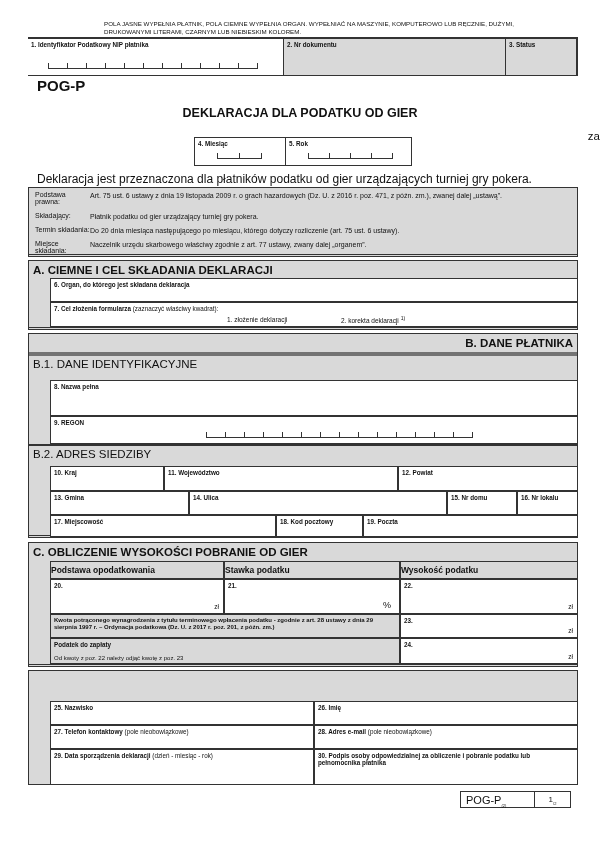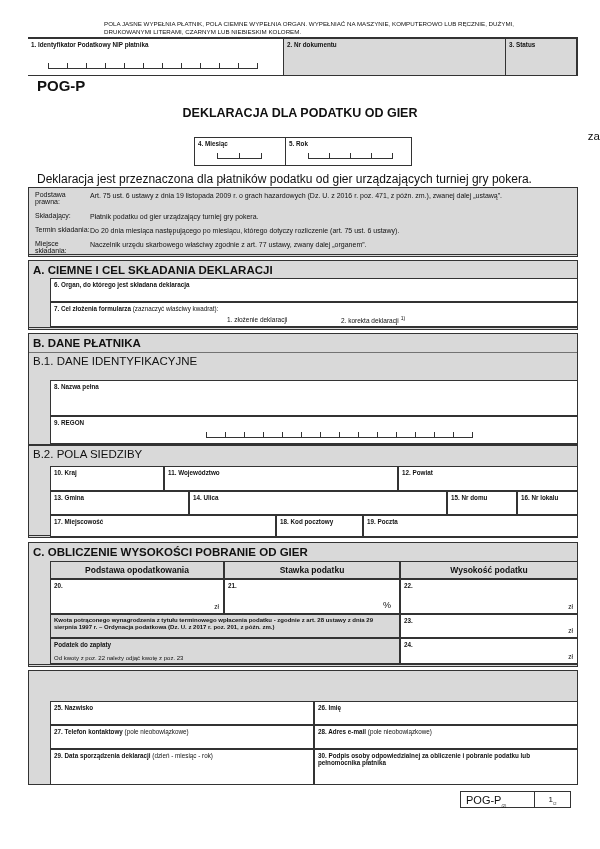"B. DANE PŁATNIKA" div.sec-title { border-bottom: 1px solid #737373 -> 4px solid #737373; text-align: none -> right }
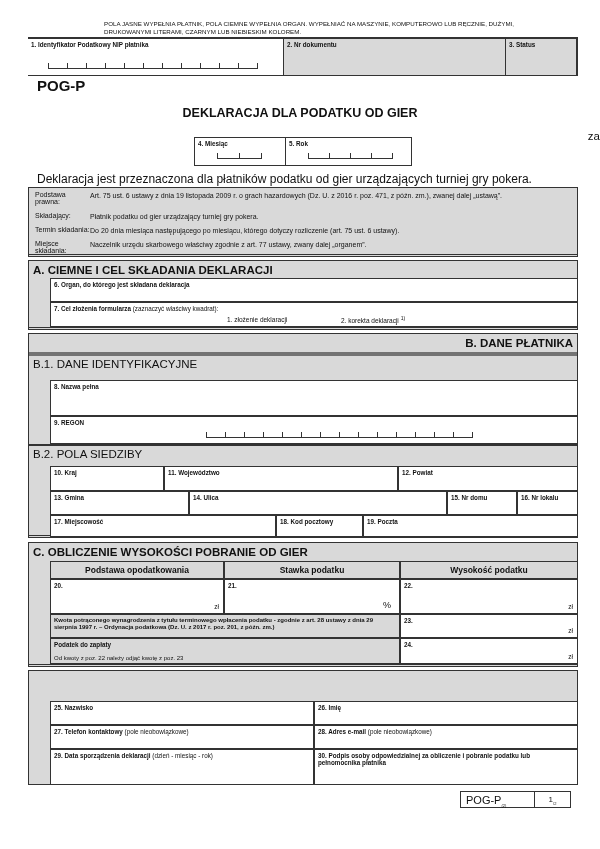"B.2. POLA SIEDZIBY" div.sub-title { text: POLA -> ADRES }
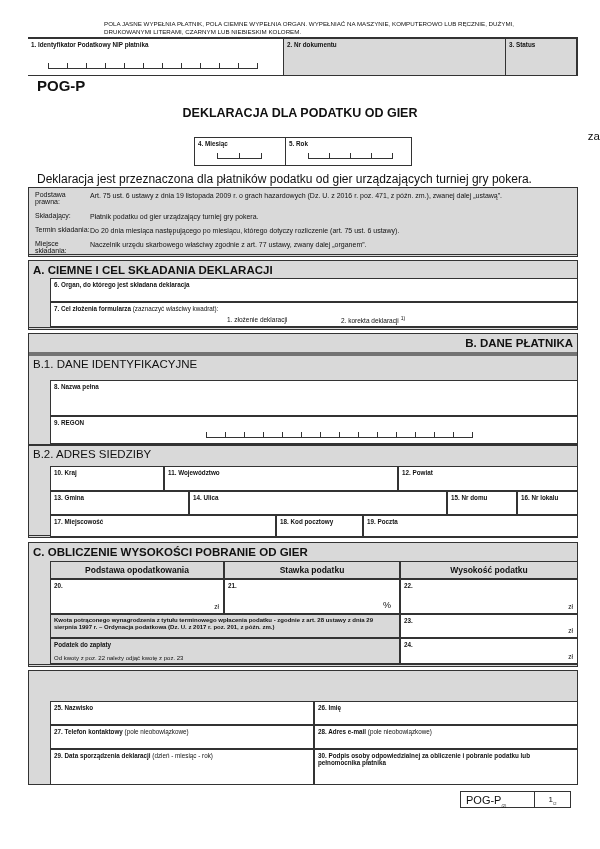"Podstawa opodatkowania" .th { text-align: center -> none }
